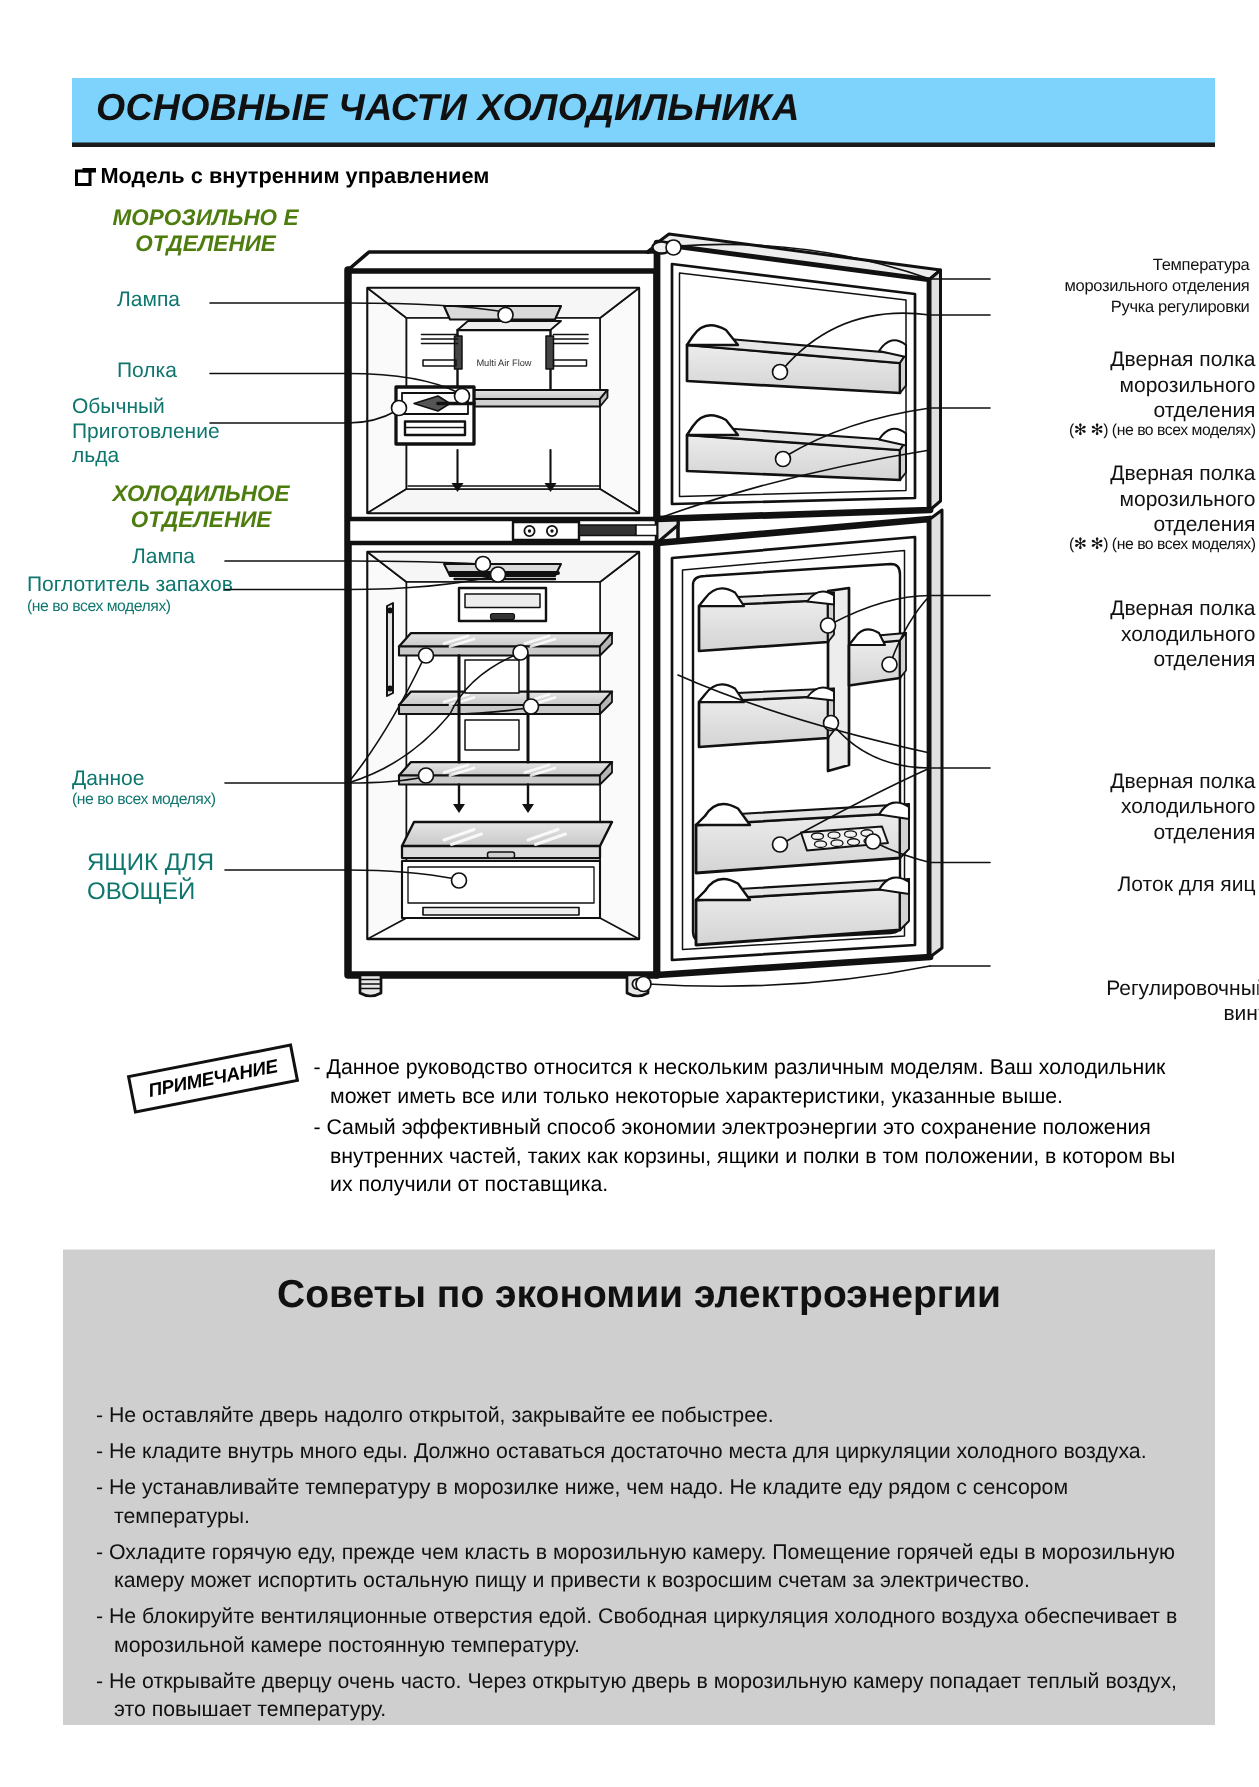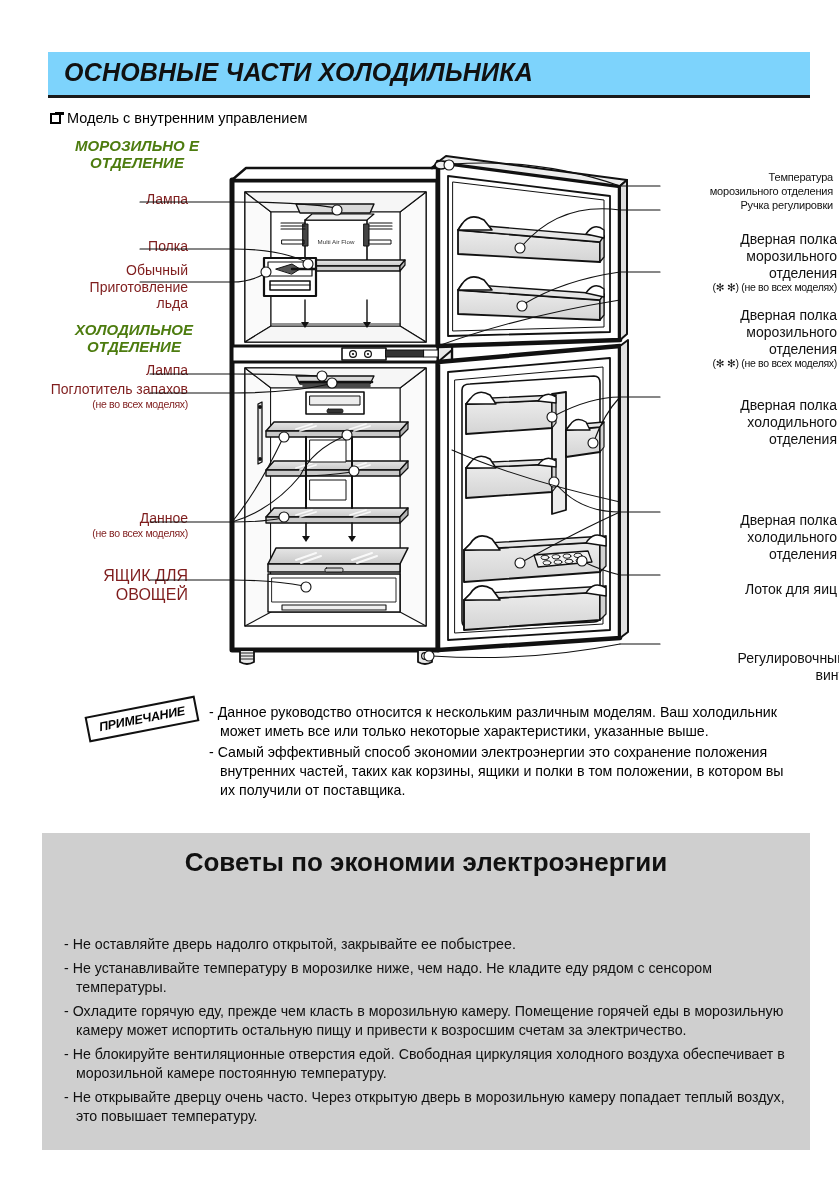"Модель с внутренним управлением" .subtitle-text { font-weight: normal -> bold }
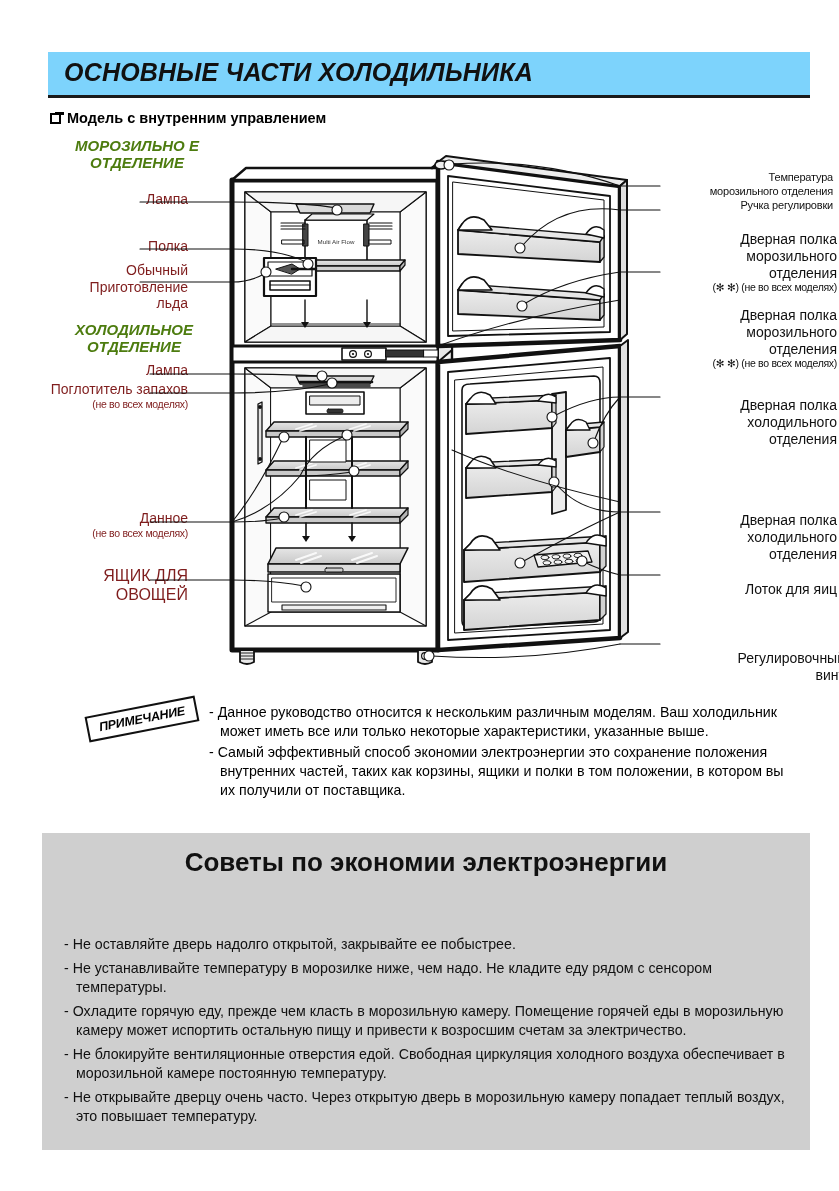"Лампа" .lbl-left { color: #7f1d1d -> #0f766e; text-align: right -> left }
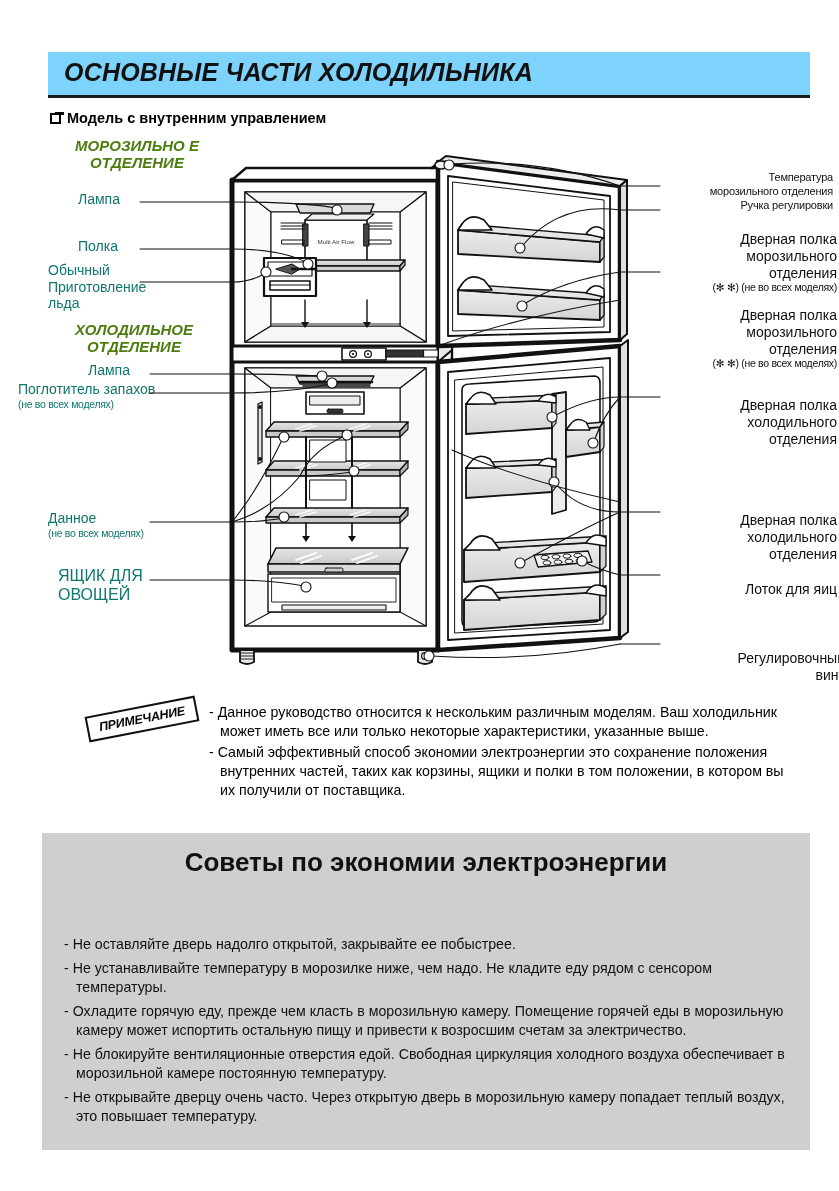"- Не кладите внутрь много" div.energy-item { html: none -> <div>- Не кладите внутрь много еды. Должно оставаться достаточно места для циркуляции холодного воздуха.</div> }
